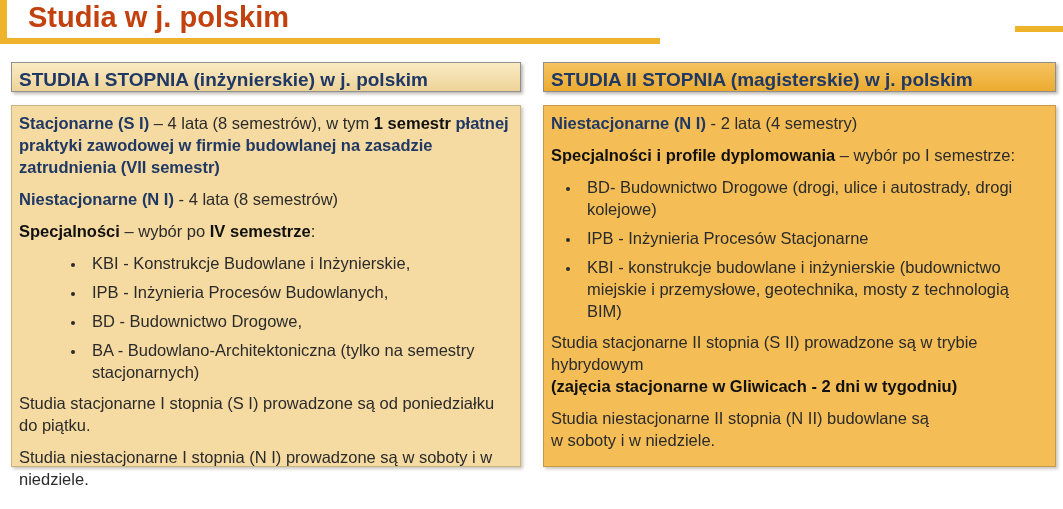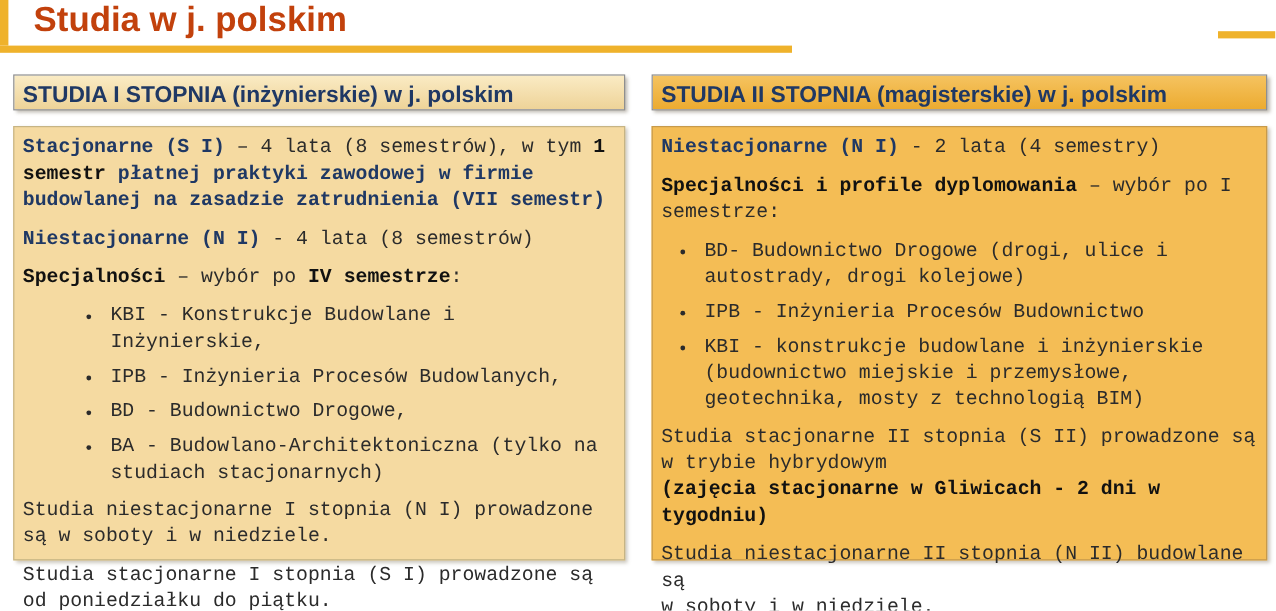"Stacjonarne (S I) – 4" .body { font-family: Liberation Mono, monospace -> none }
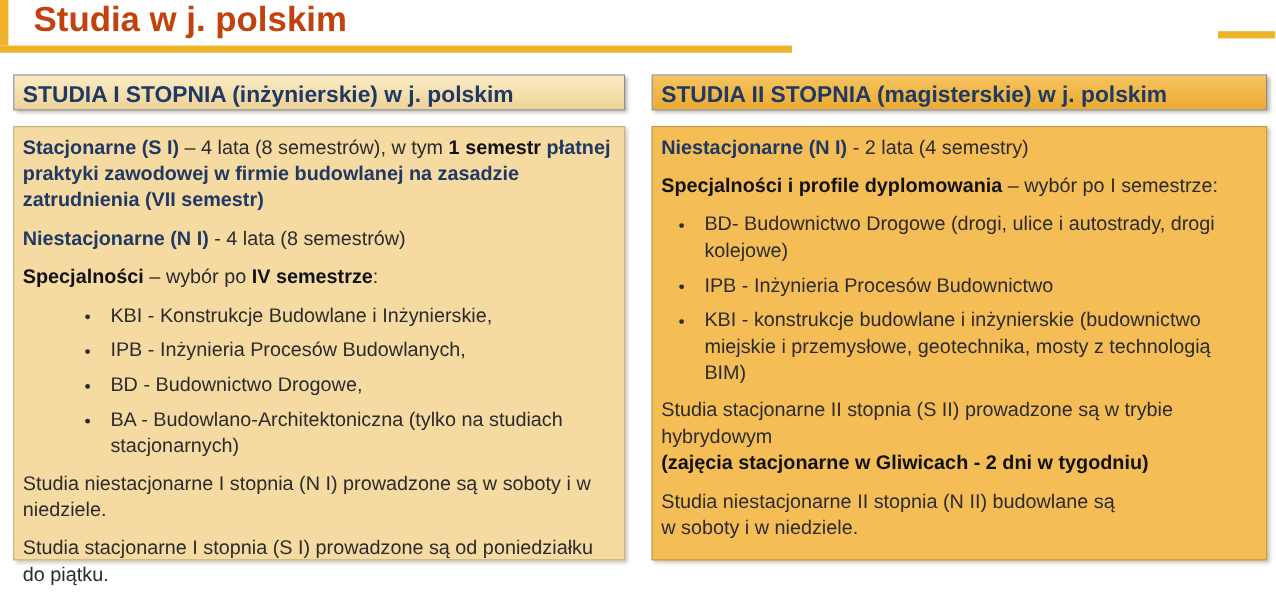"IPB - Inżynieria Procesów Budownictwo" li { text: Budownictwo -> Stacjonarne }
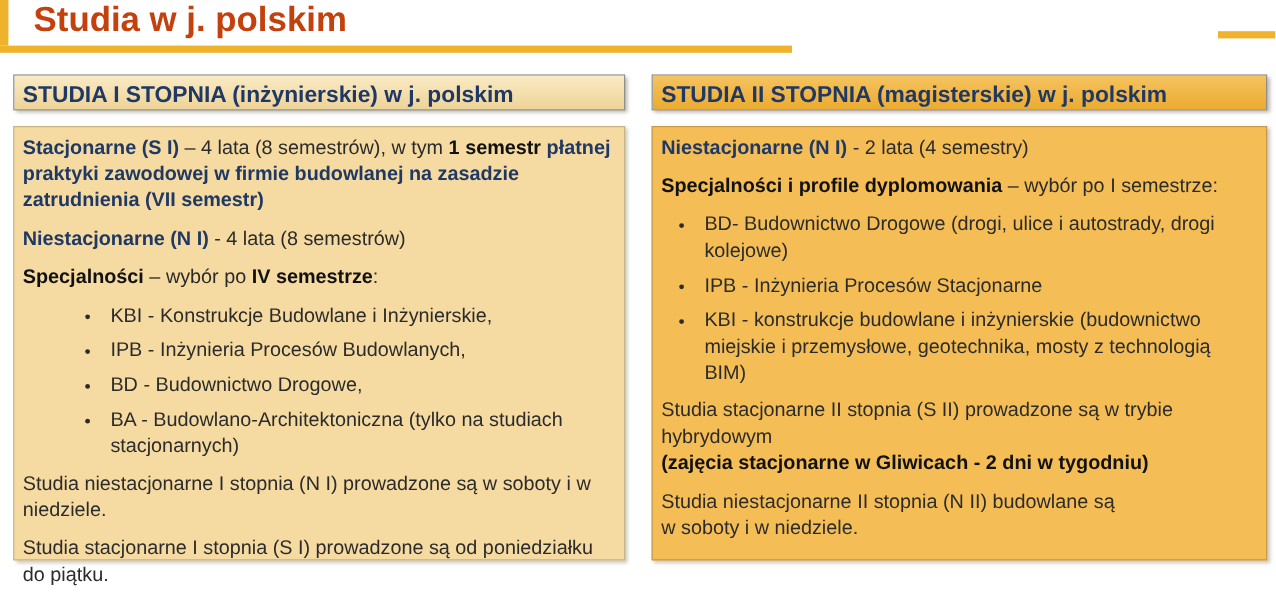"BA - Budowlano-Architektoniczna (tylko" li { text: studiach -> semestry }
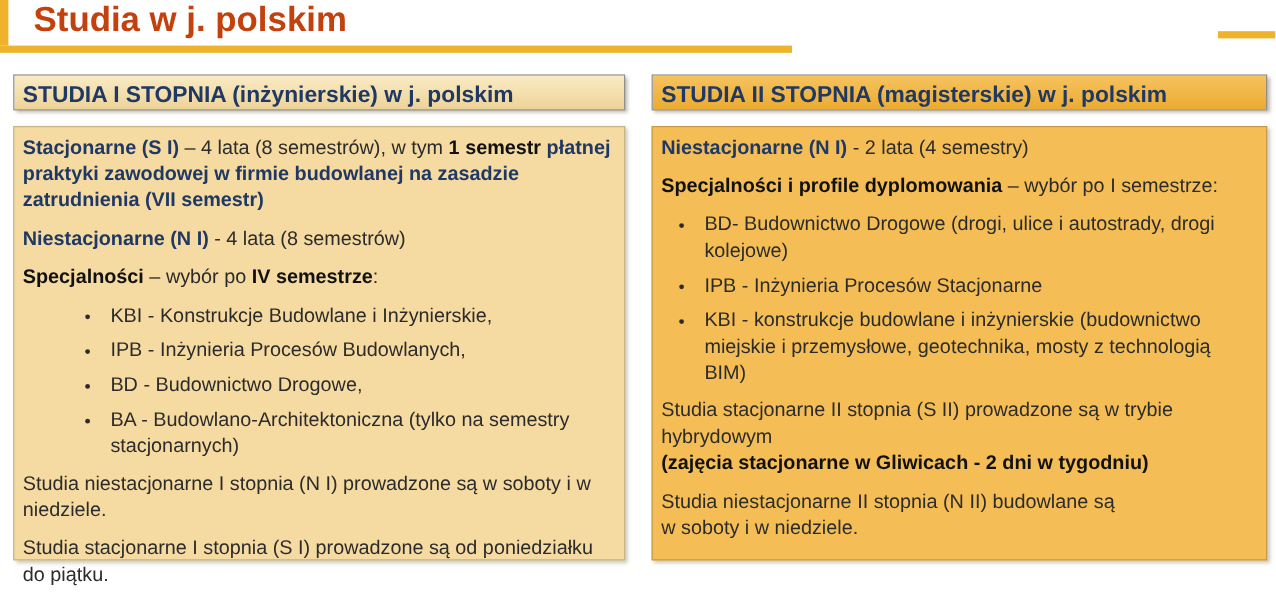"Studia niestacjonarne I stopnia (N" p { order: before "Studia stacjonarne I stopnia (S" -> after "Studia stacjonarne I stopnia (S" }
